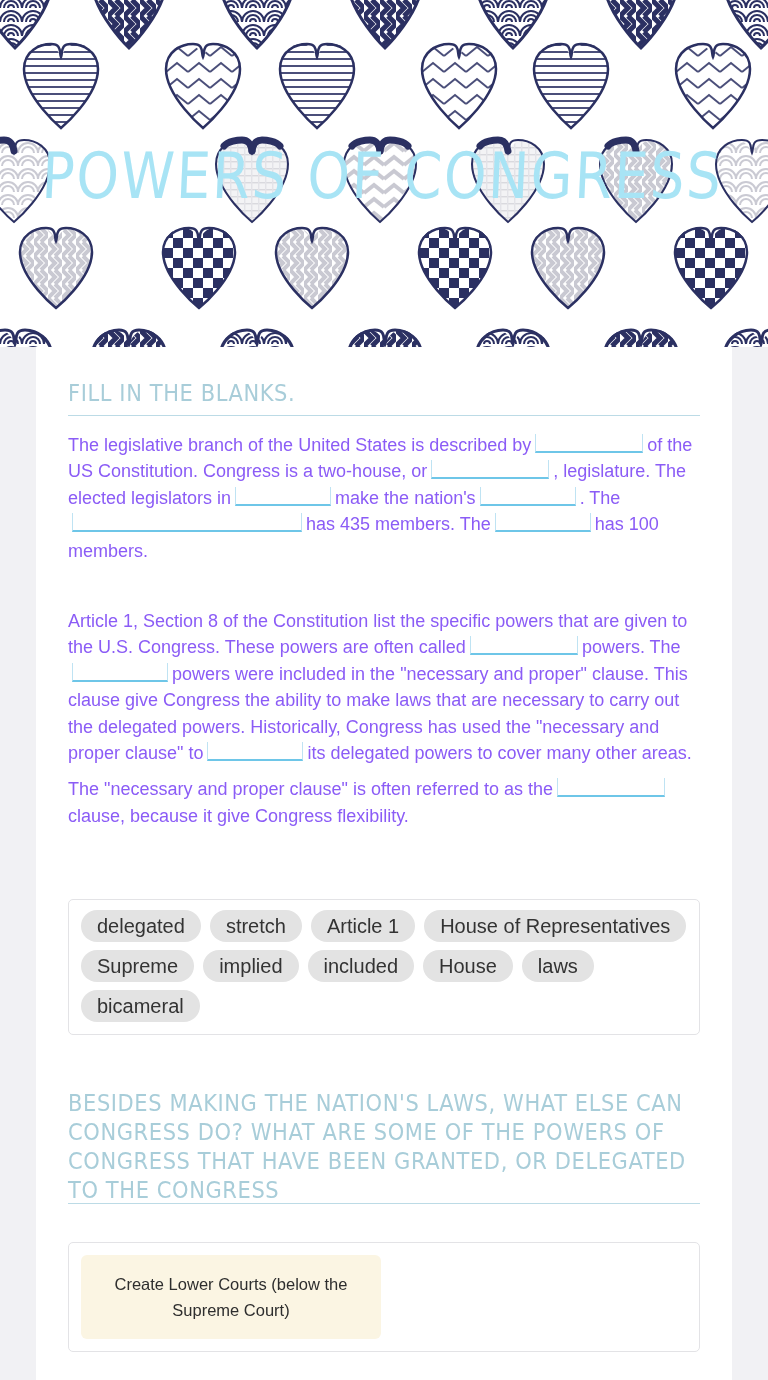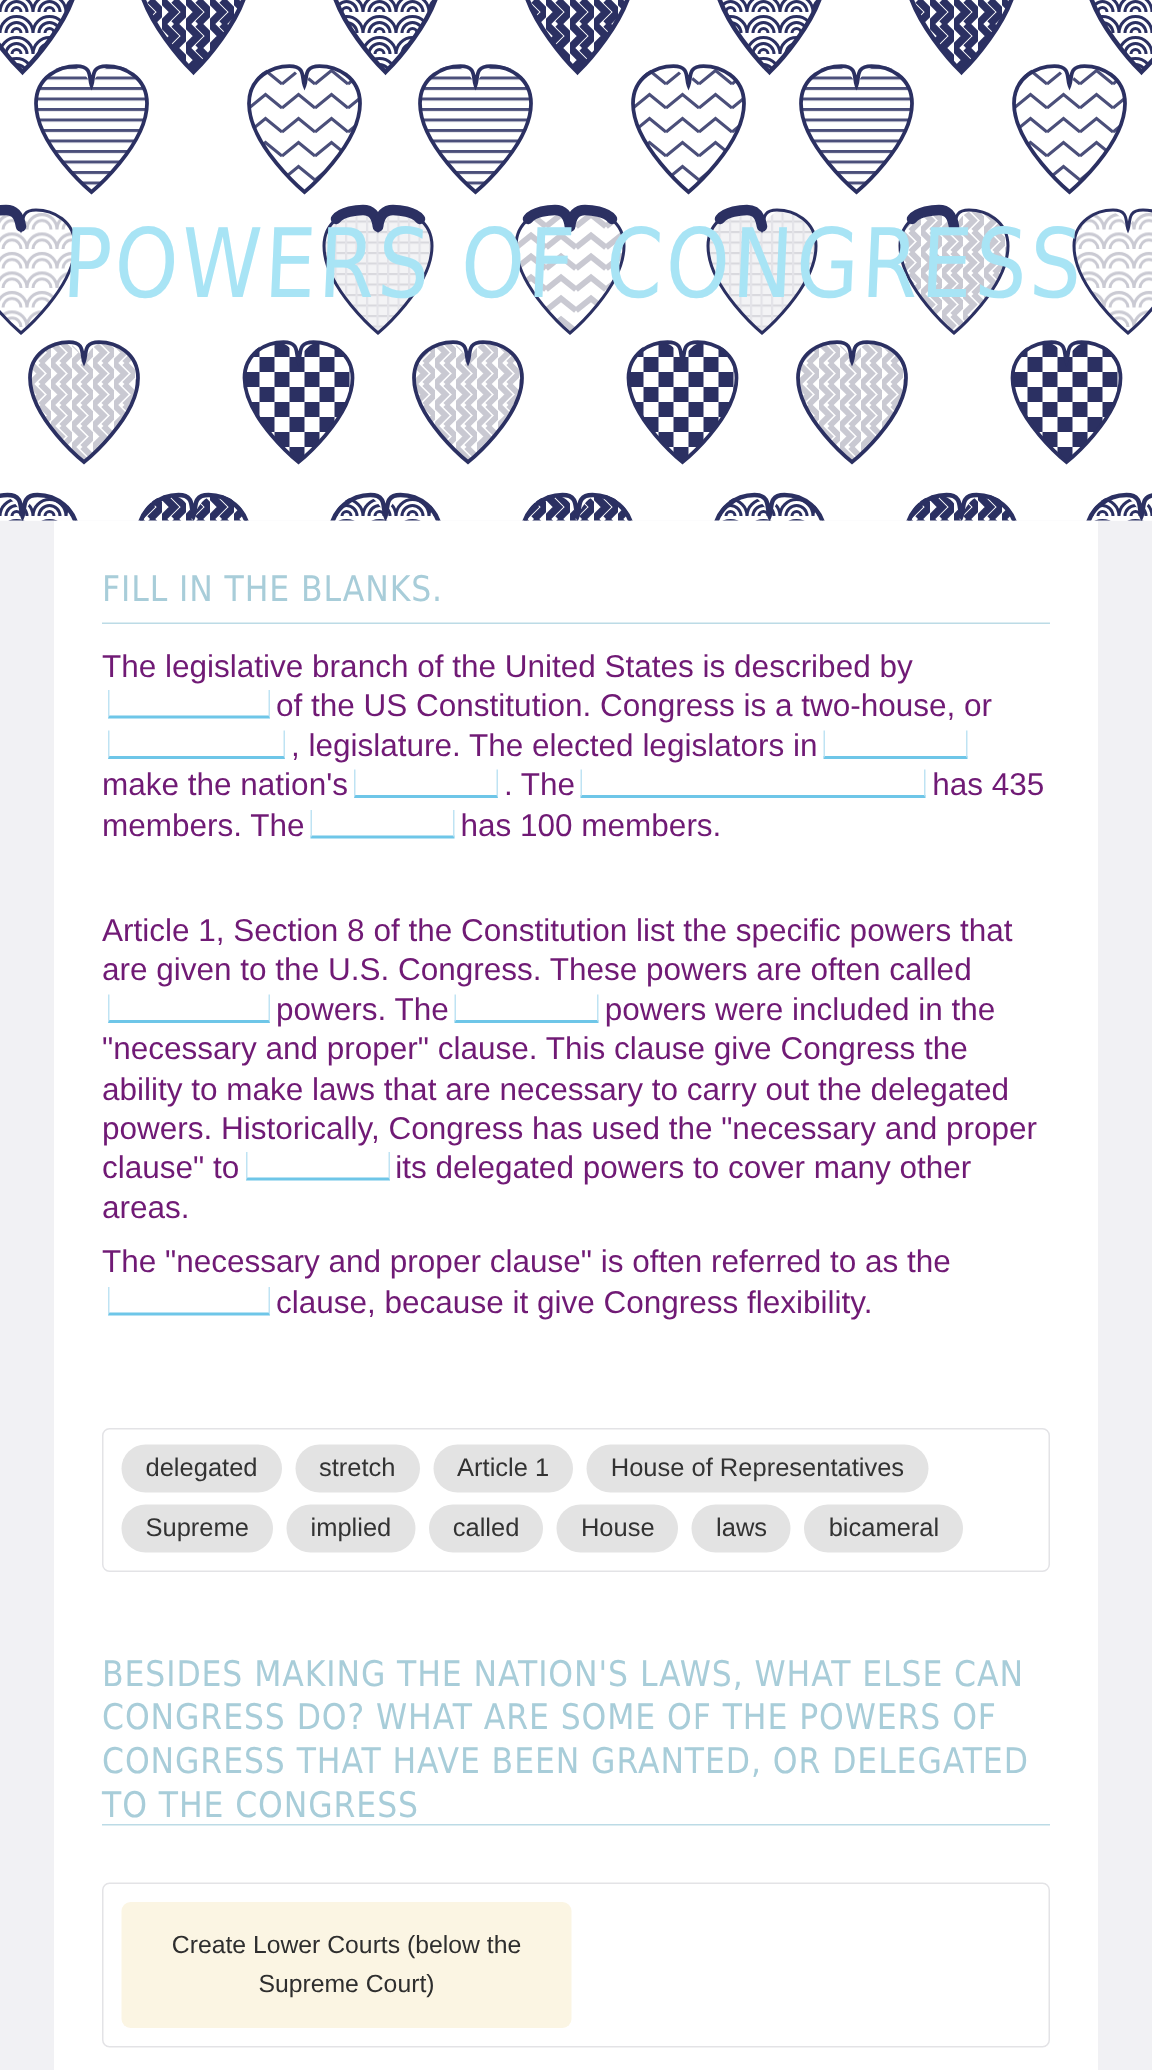"The legislative branch of the" p.body-text { color: #701a75 -> #8b5cf6; font-size: 21px -> 18px }
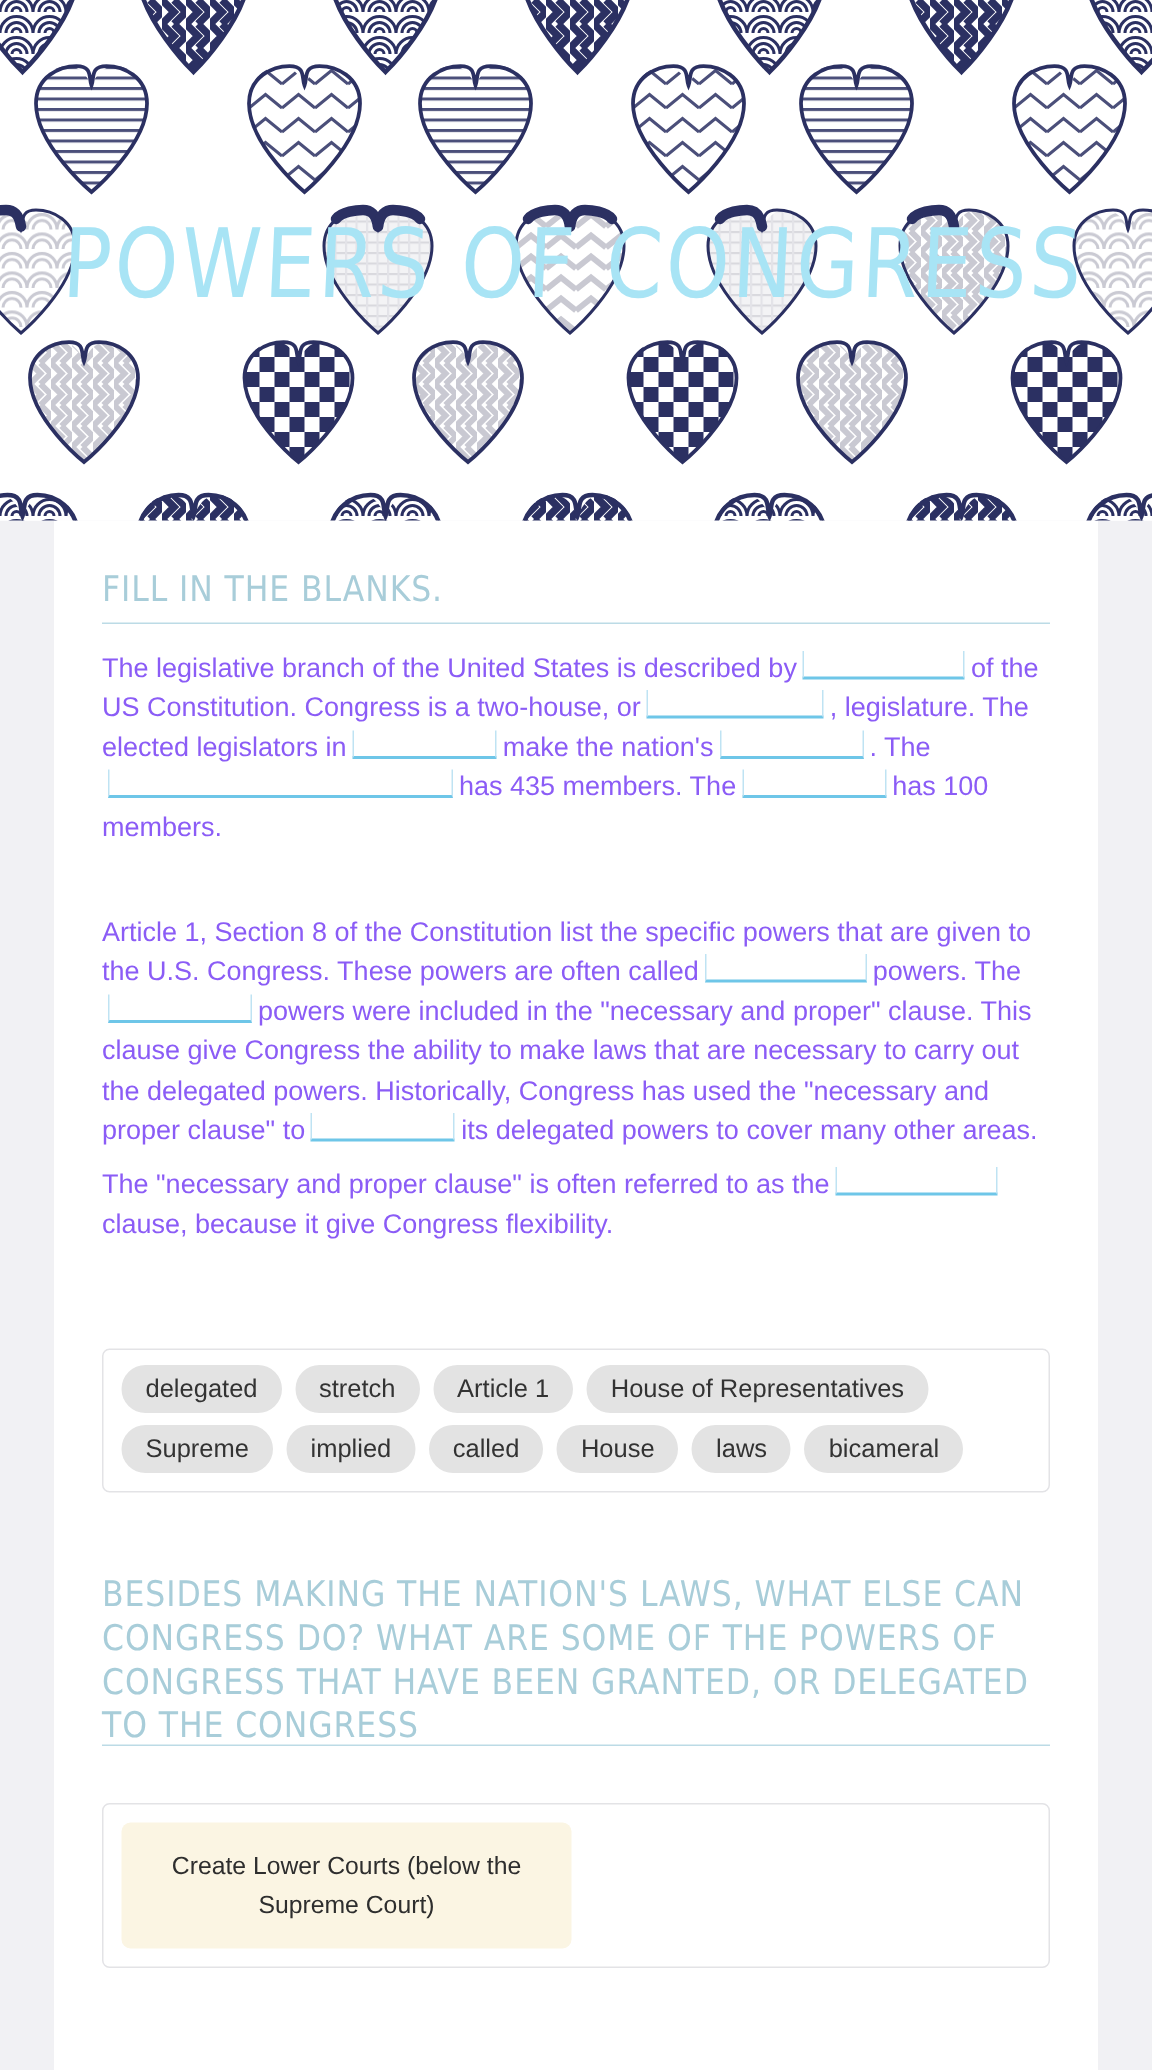"delegated" .chip { font-size: 17px -> 20px }
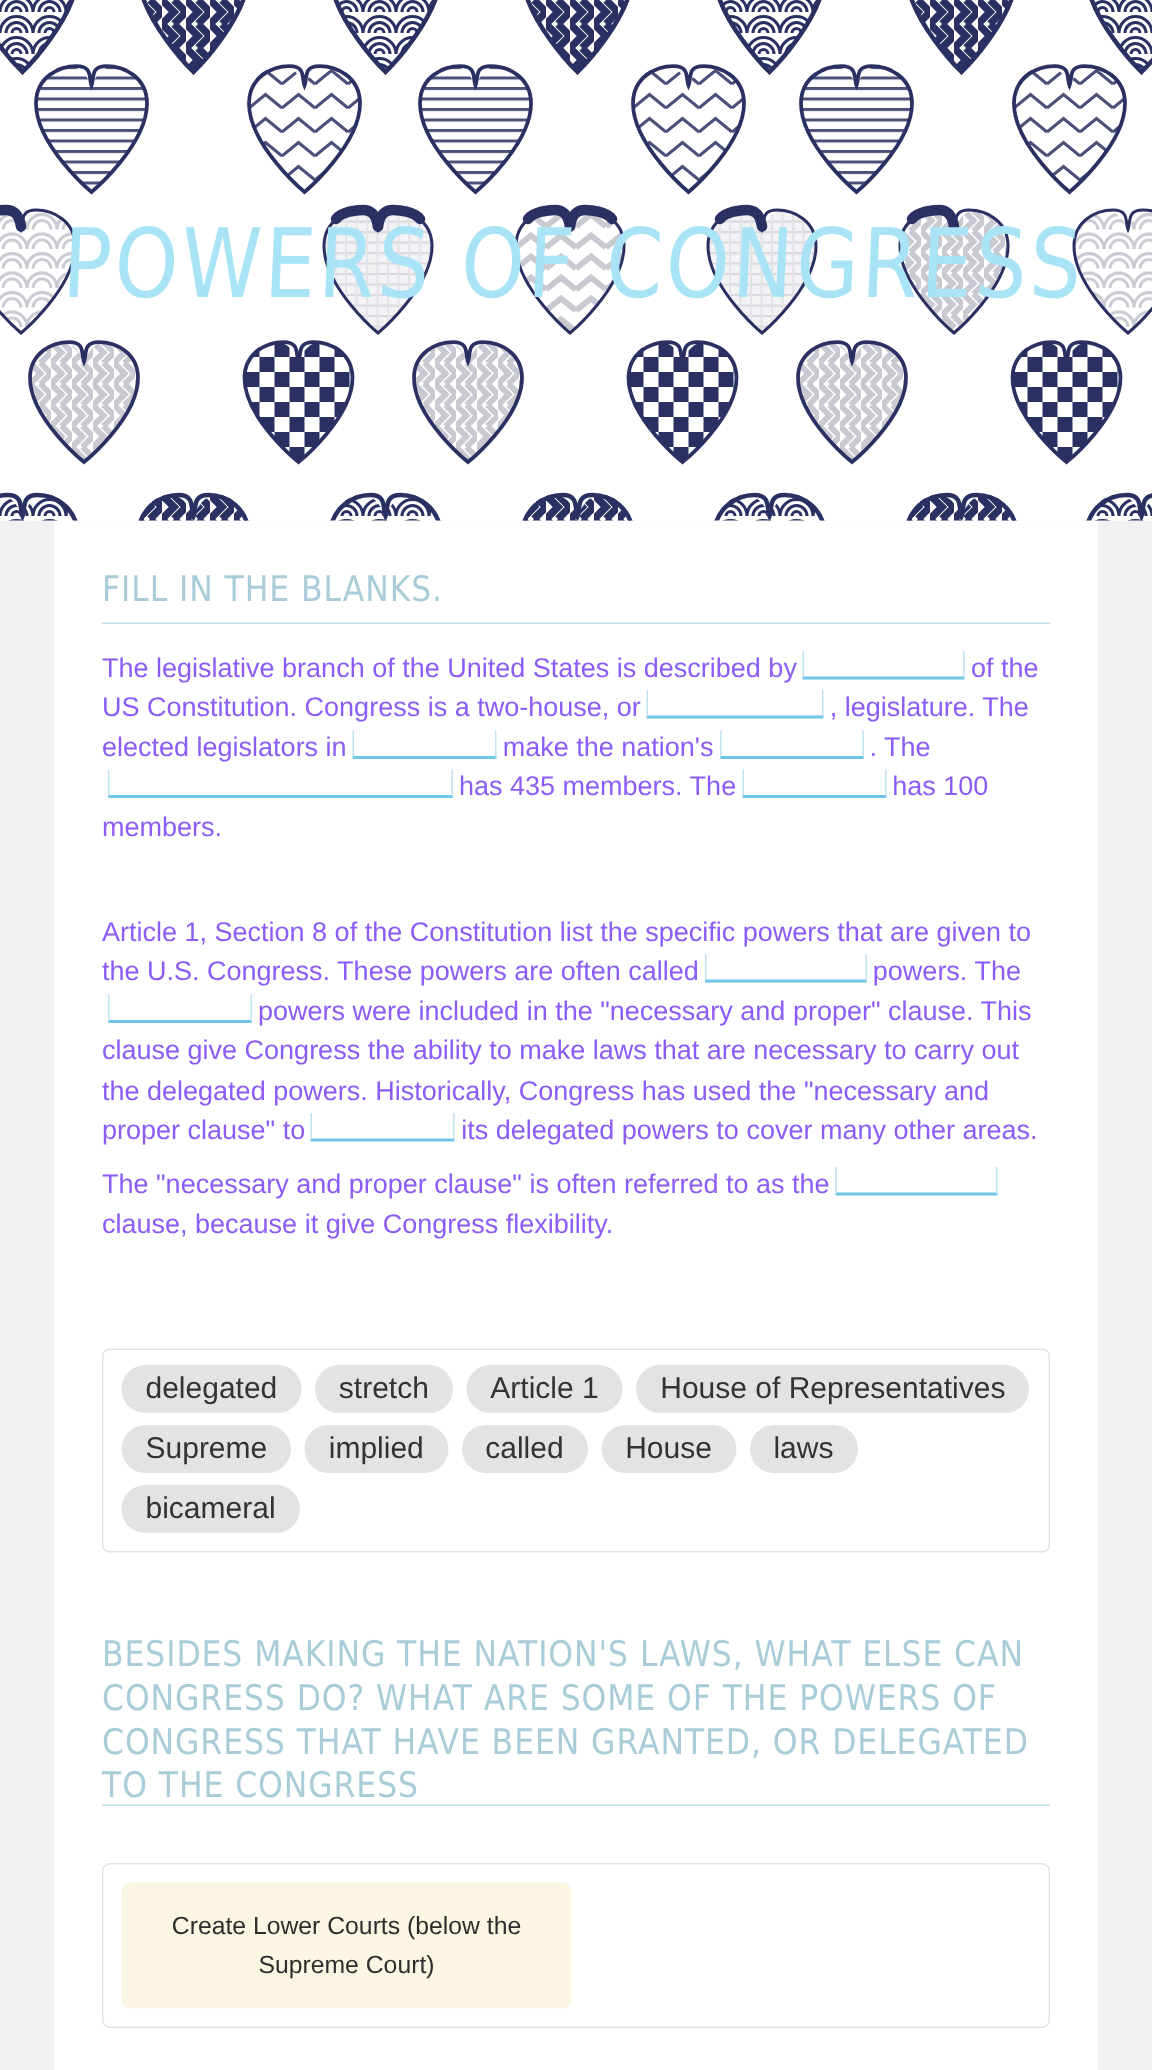"called" span.chip { text: called -> included }
